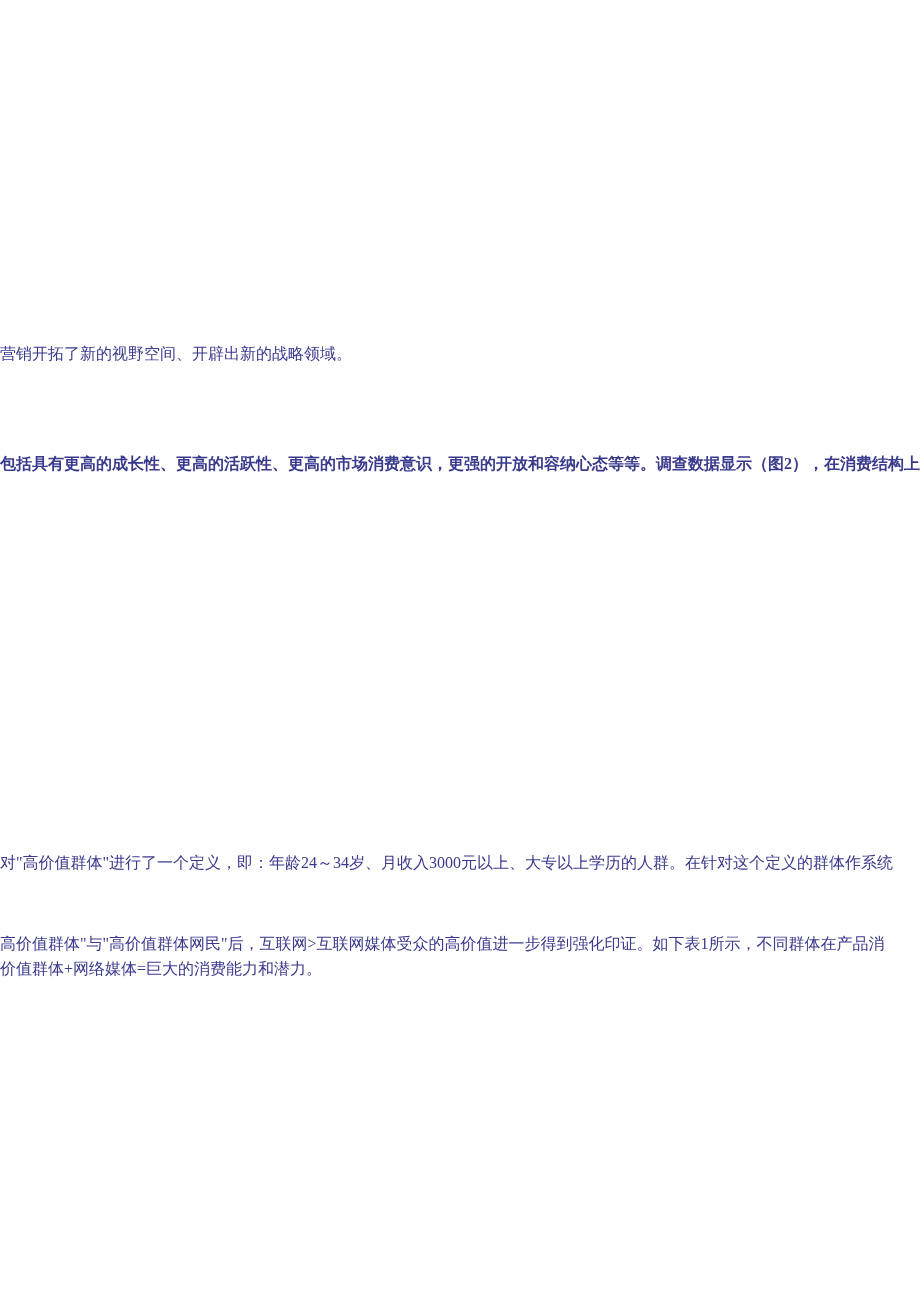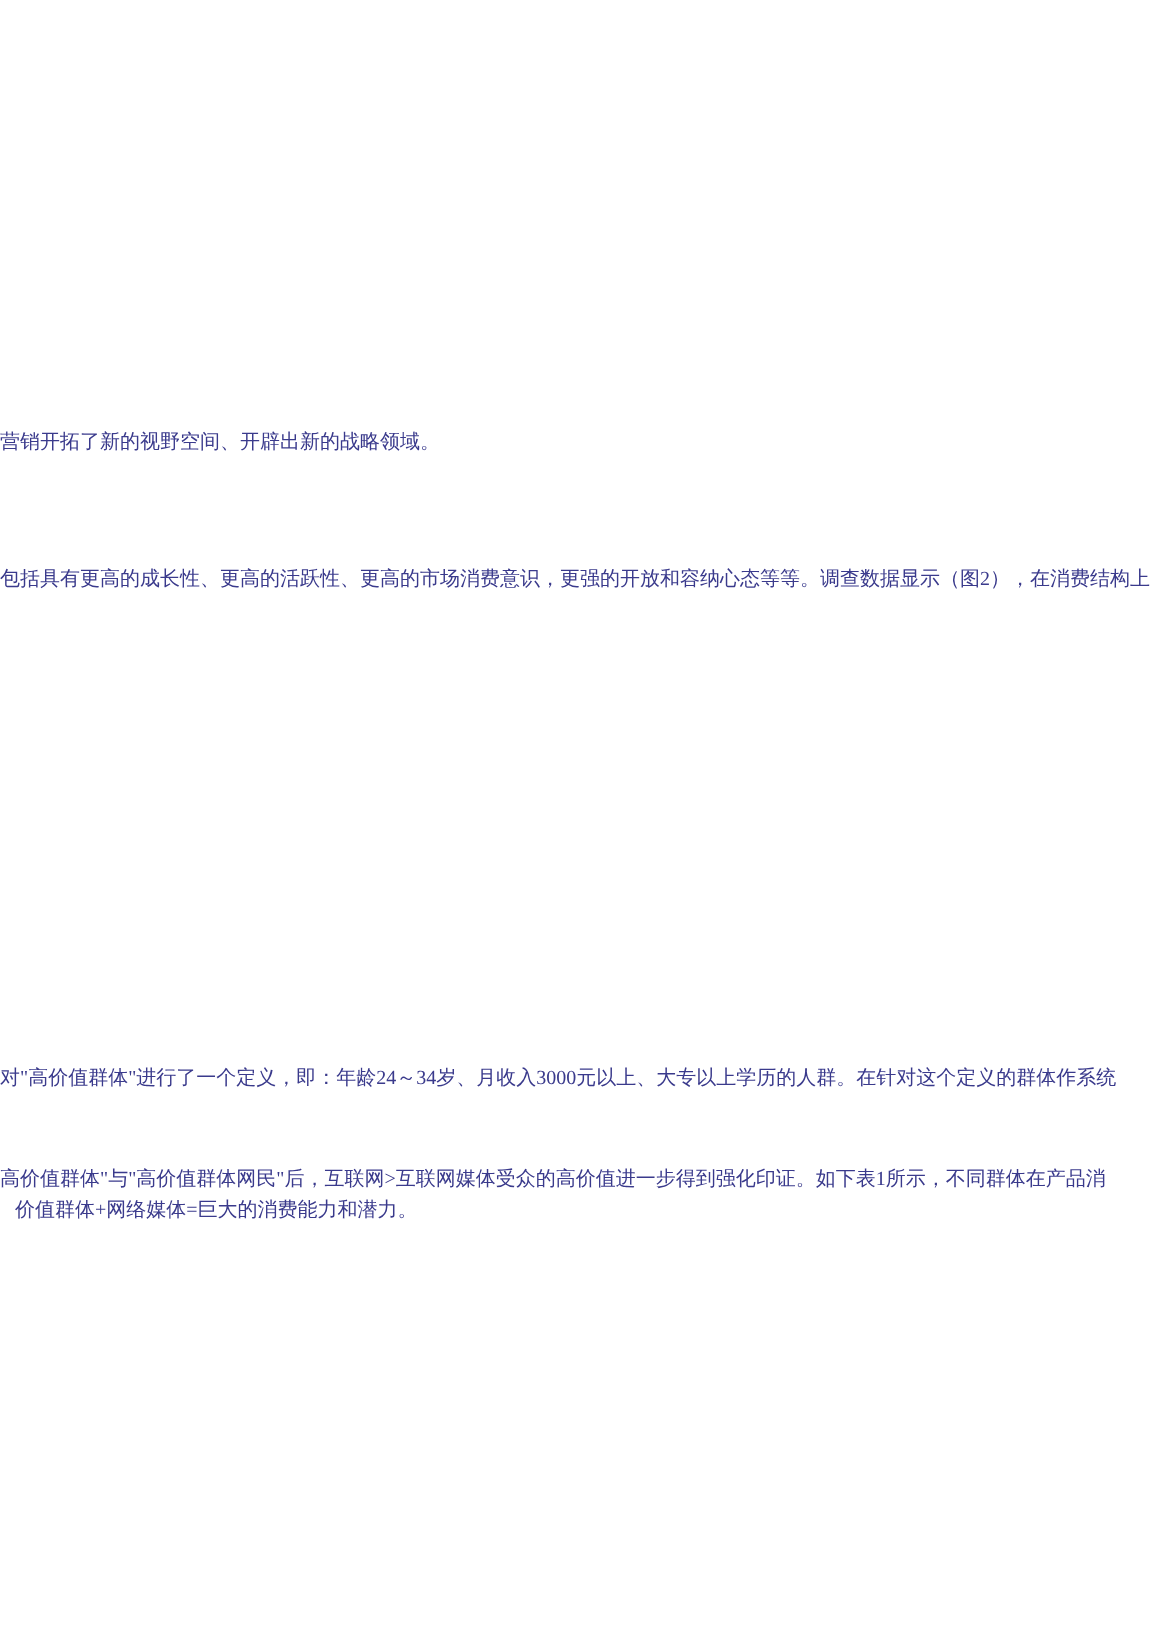"包括具有更高的成长性、更高的活跃性、更高的市场消费意识，更强的开放和容纳心态等等" .p2 { font-weight: none -> bold }
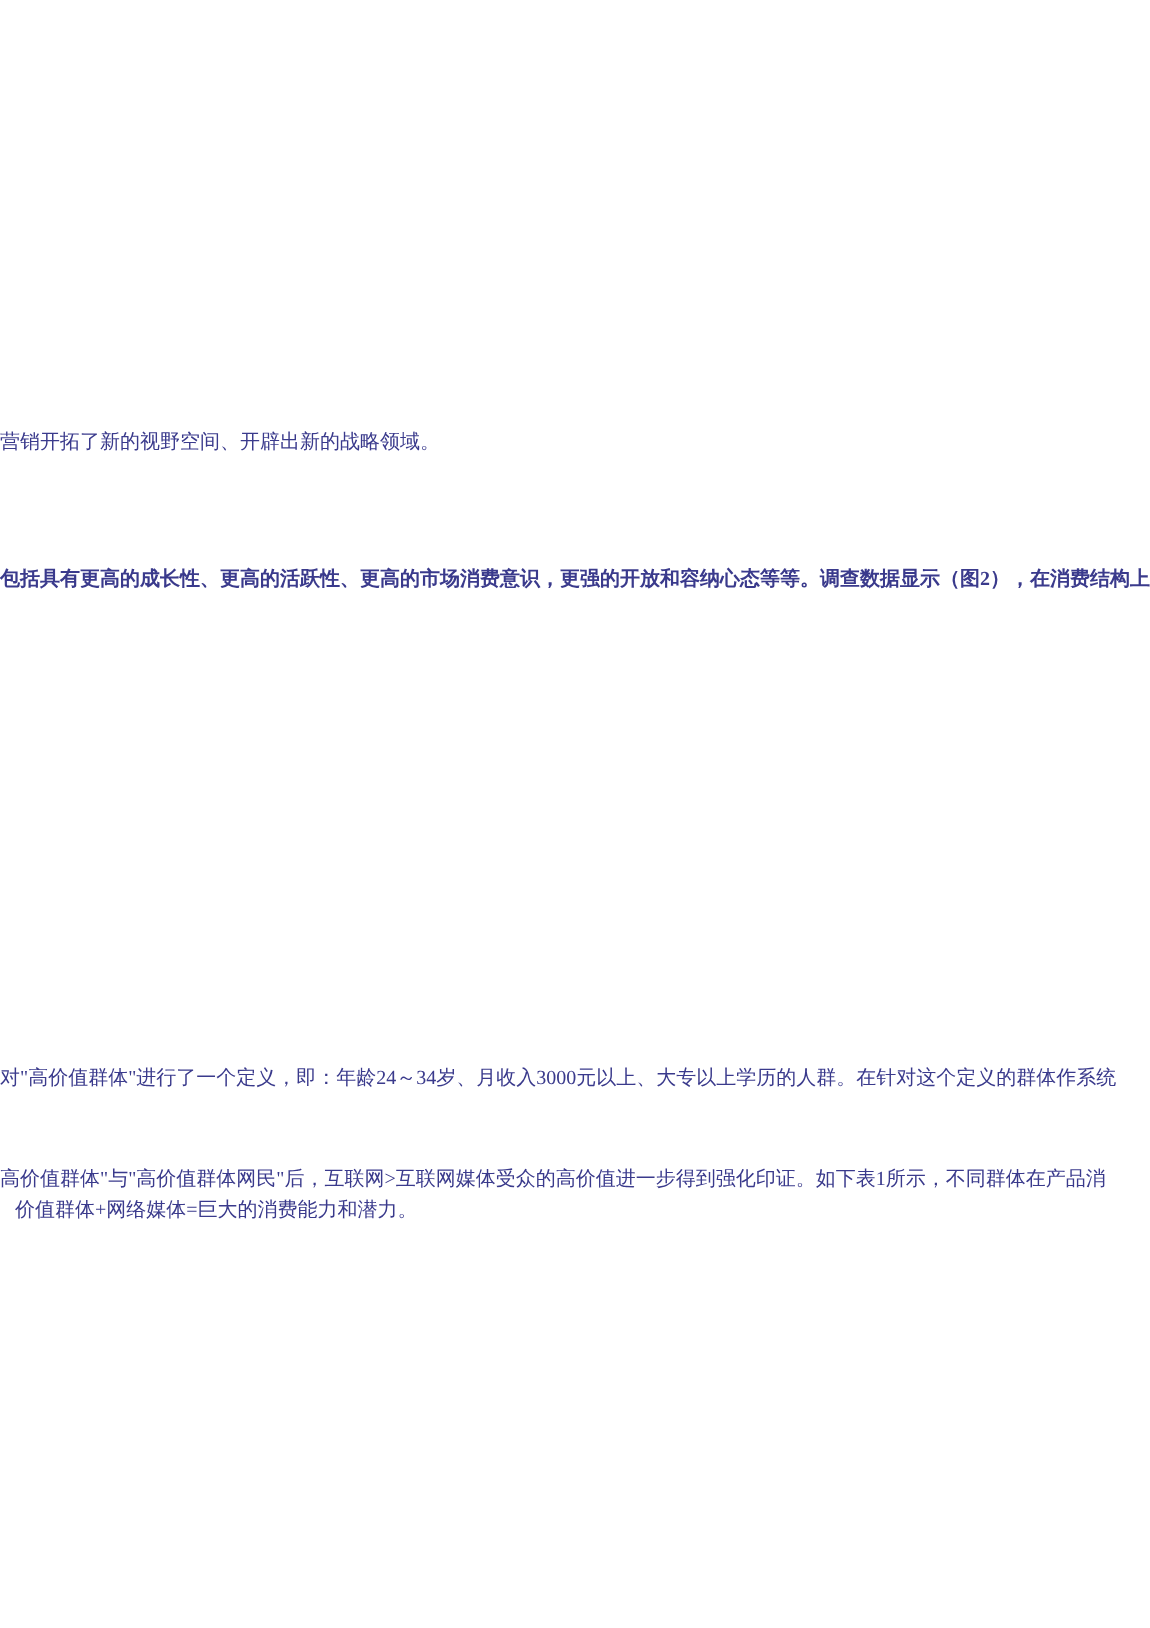"价值群体+网络媒体=巨大的消费能力和潜力。" .p5 { padding-left: 12px -> none }
